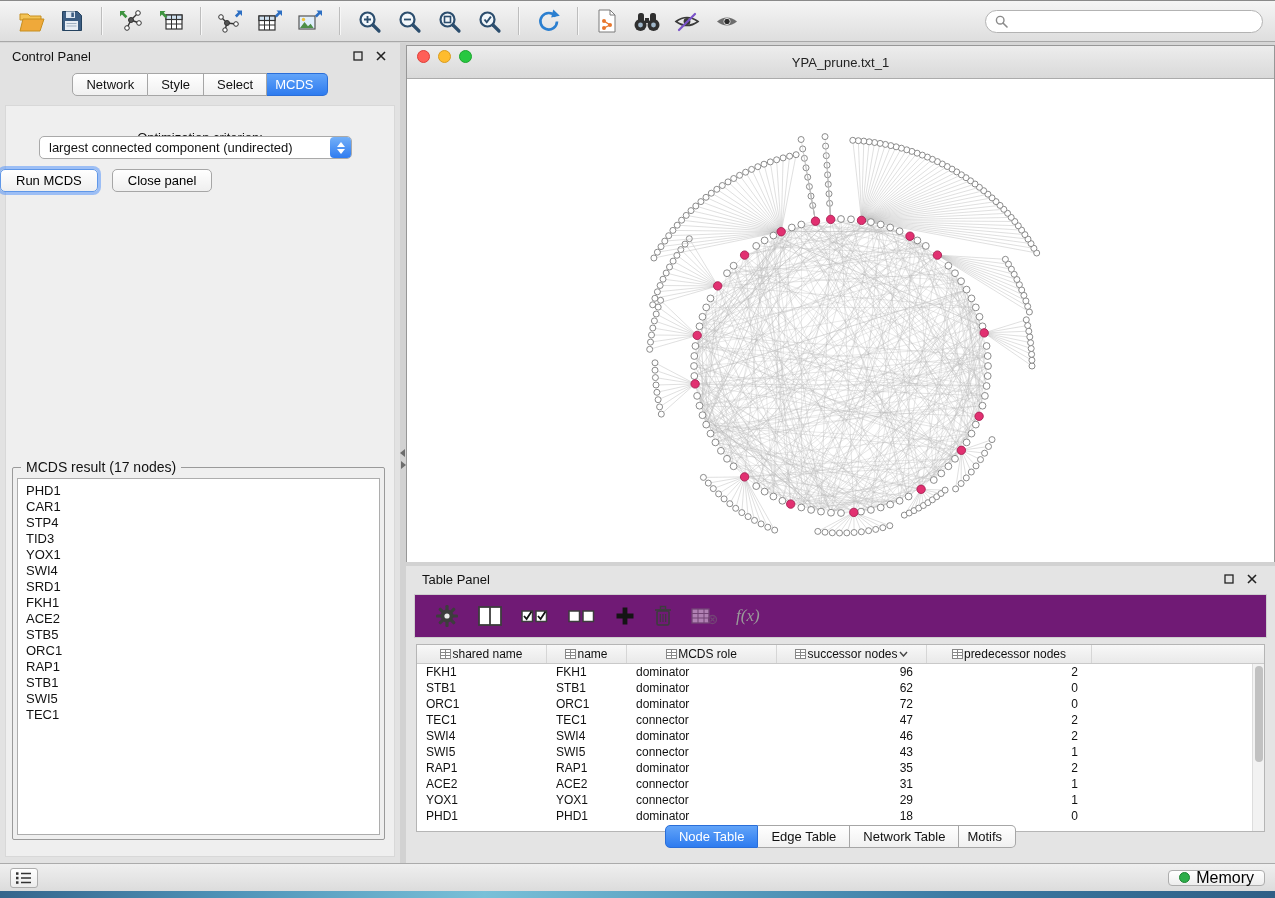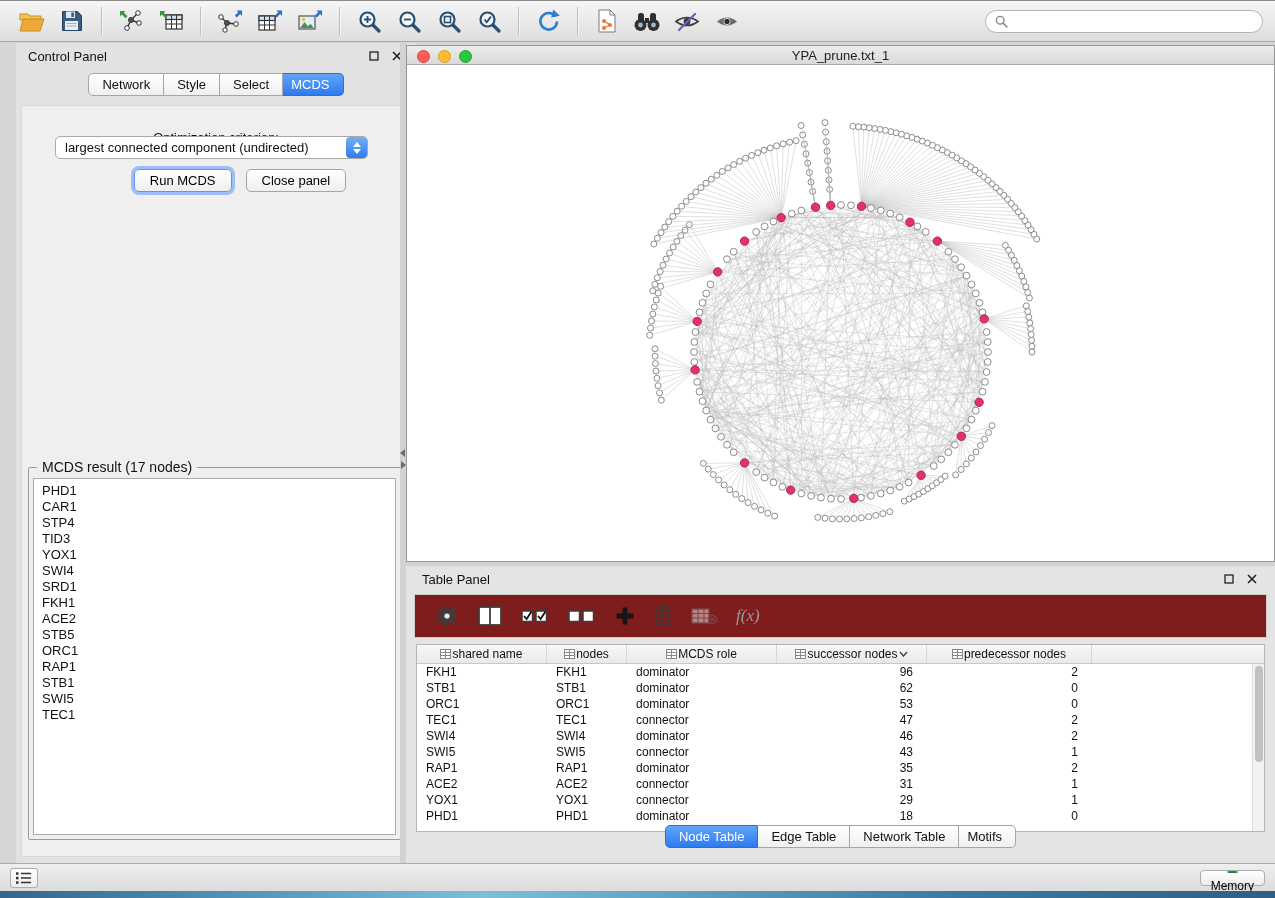"Control Panel" .control-panel { left: 16px -> 0 }
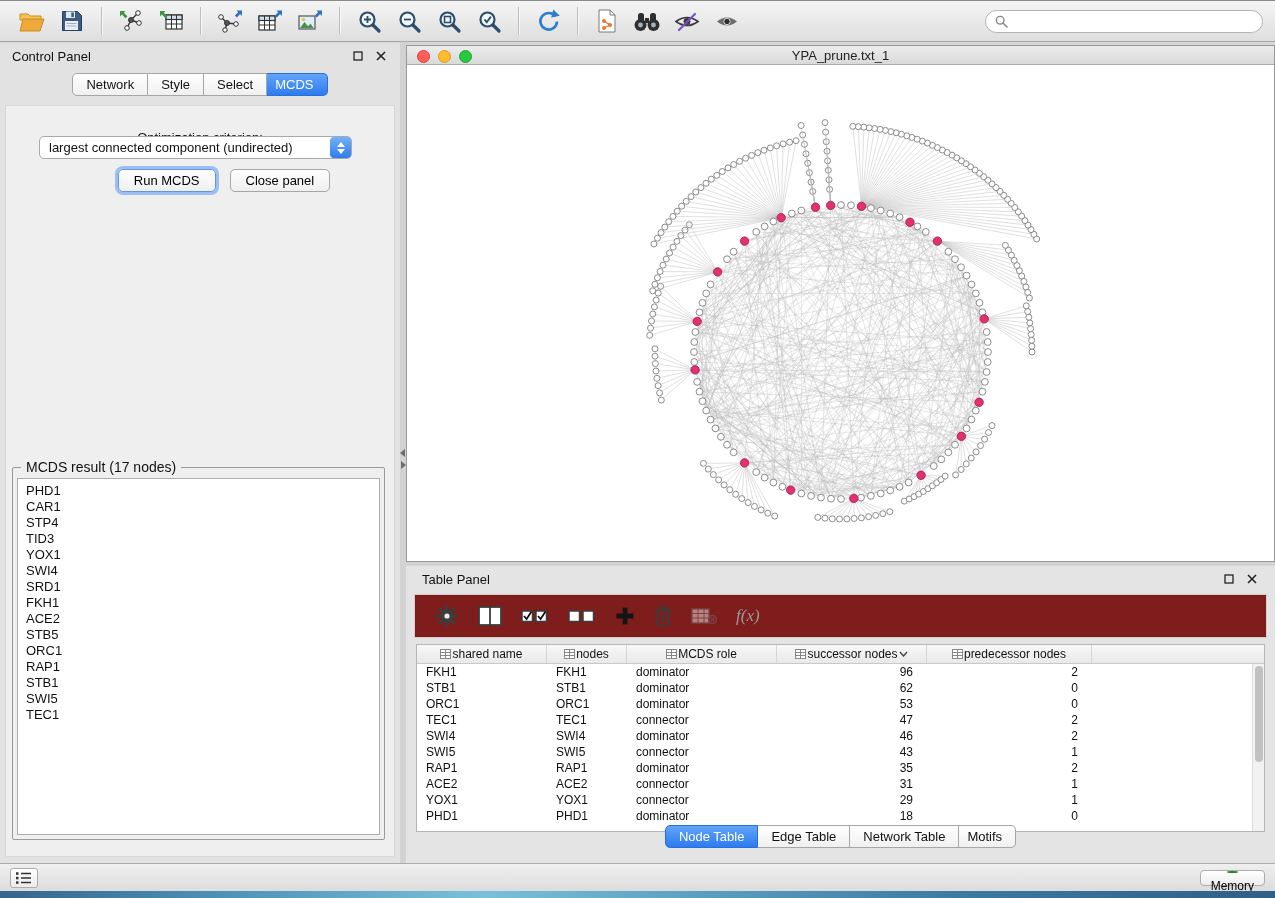"YPA_prune.txt_1" .net-titlebar { height: 19px -> 33px }
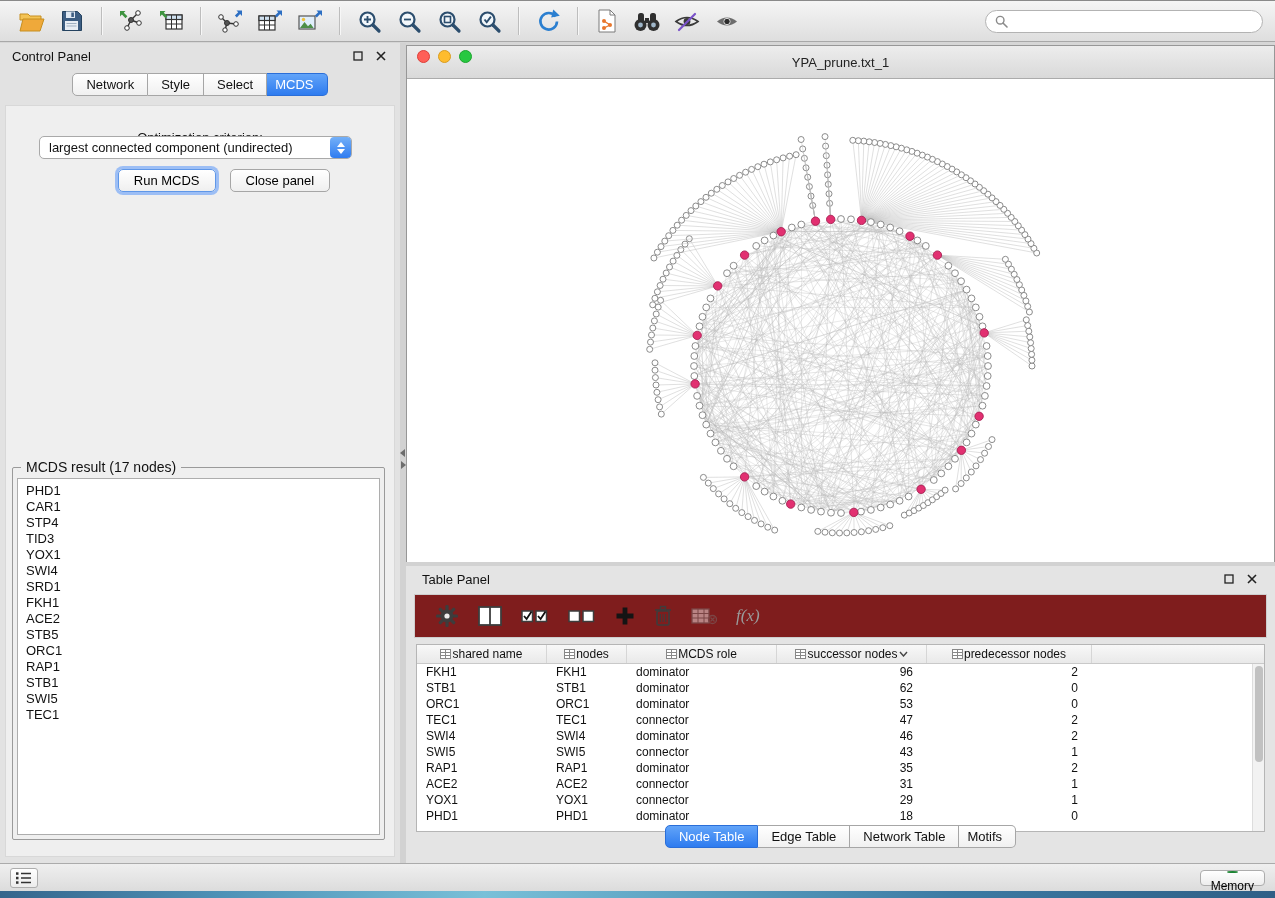"Run MCDS" .cp-buttons { justify-content: center -> none; margin-left: 48px -> none }
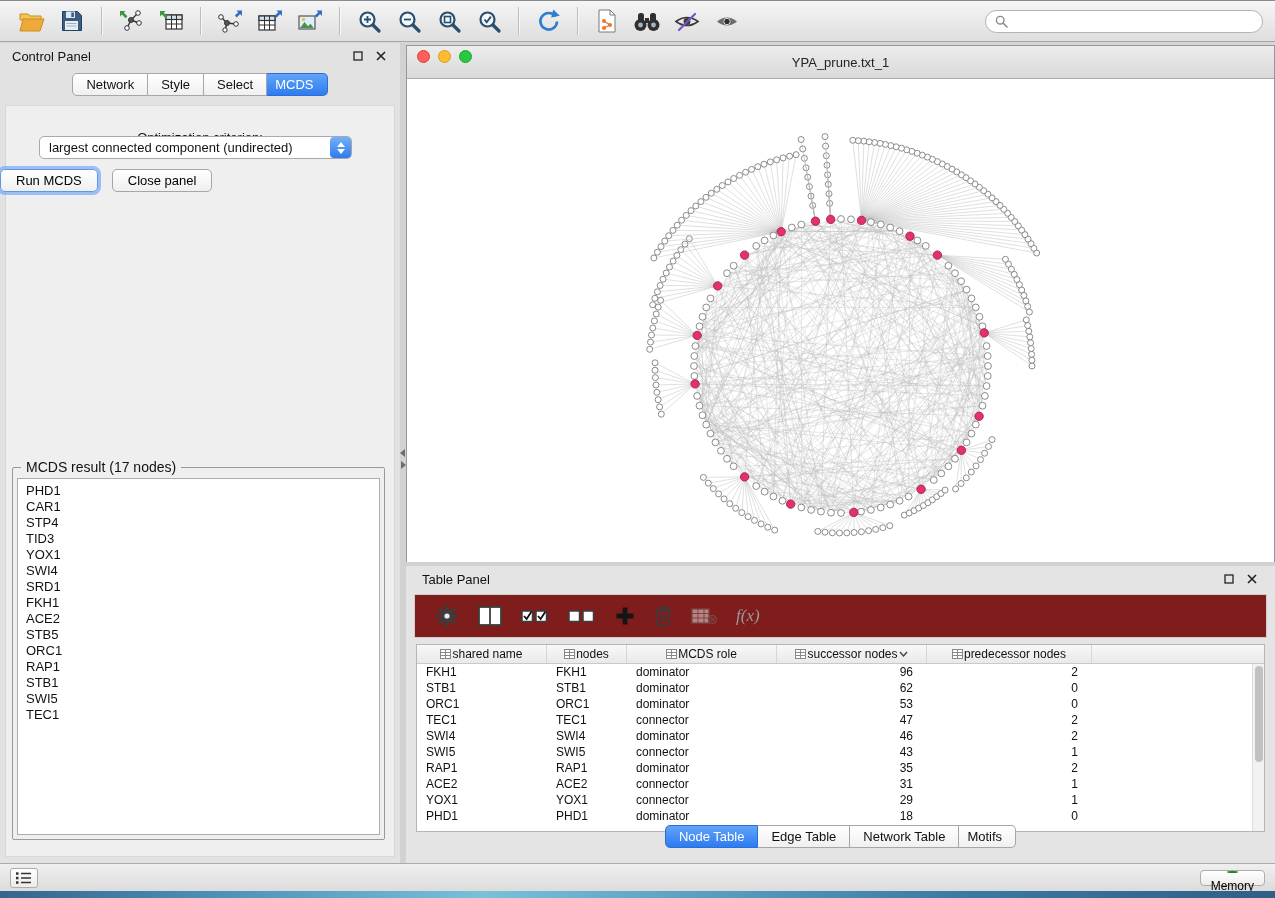"f(x)" .tp-toolbar { background: #7f1d1d -> #701a75 }
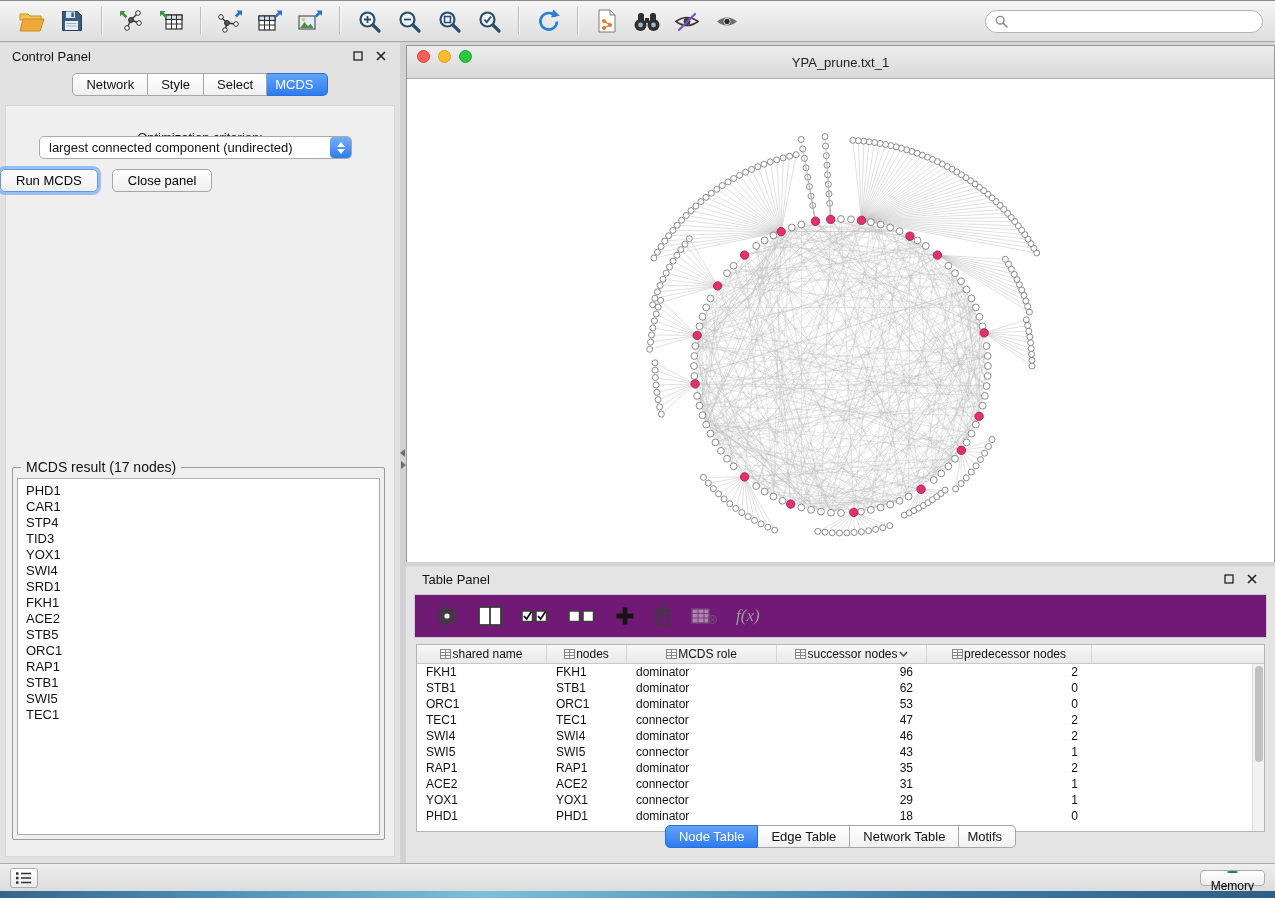"nodes" span { text: nodes -> name }
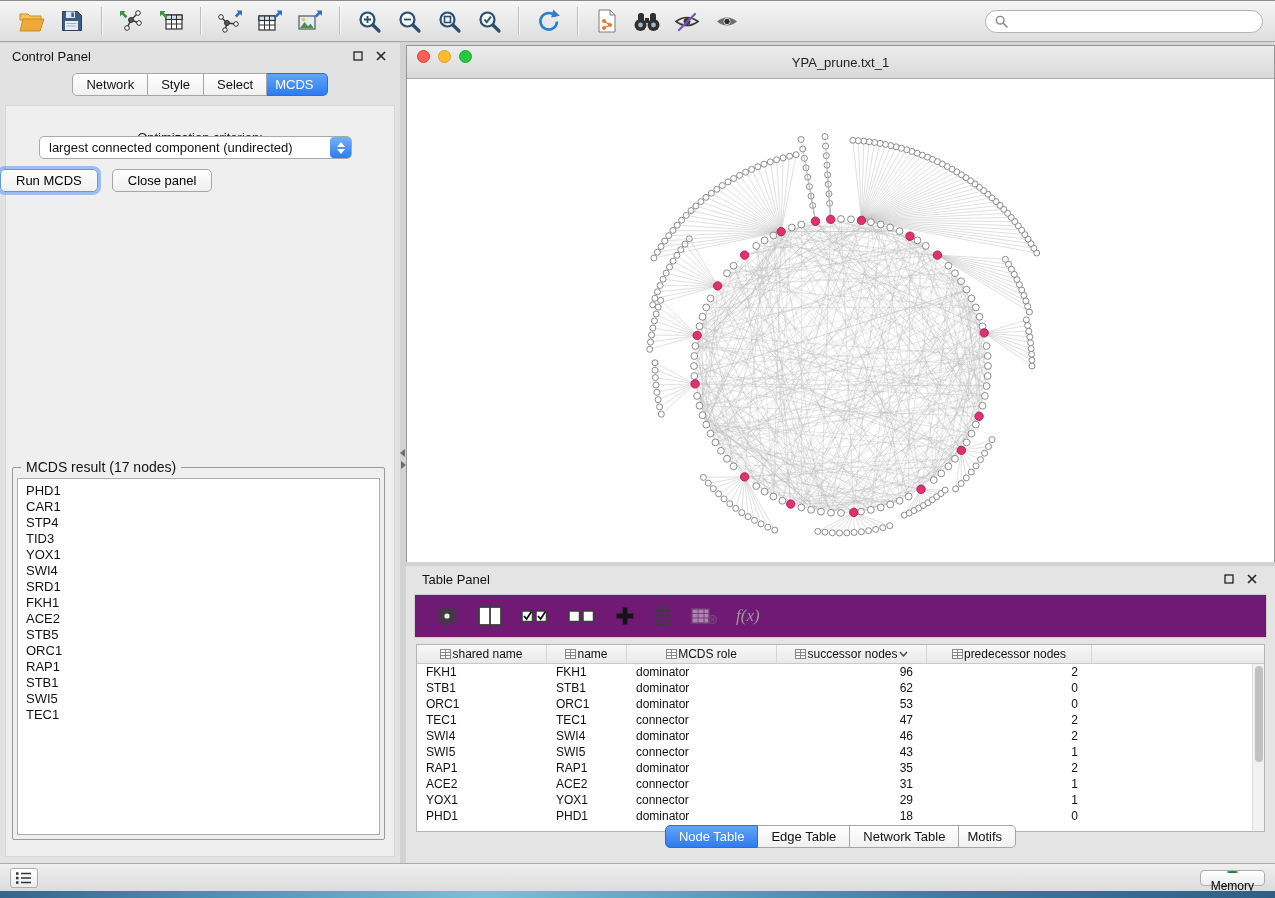"53" div.td { text: 53 -> 72 }
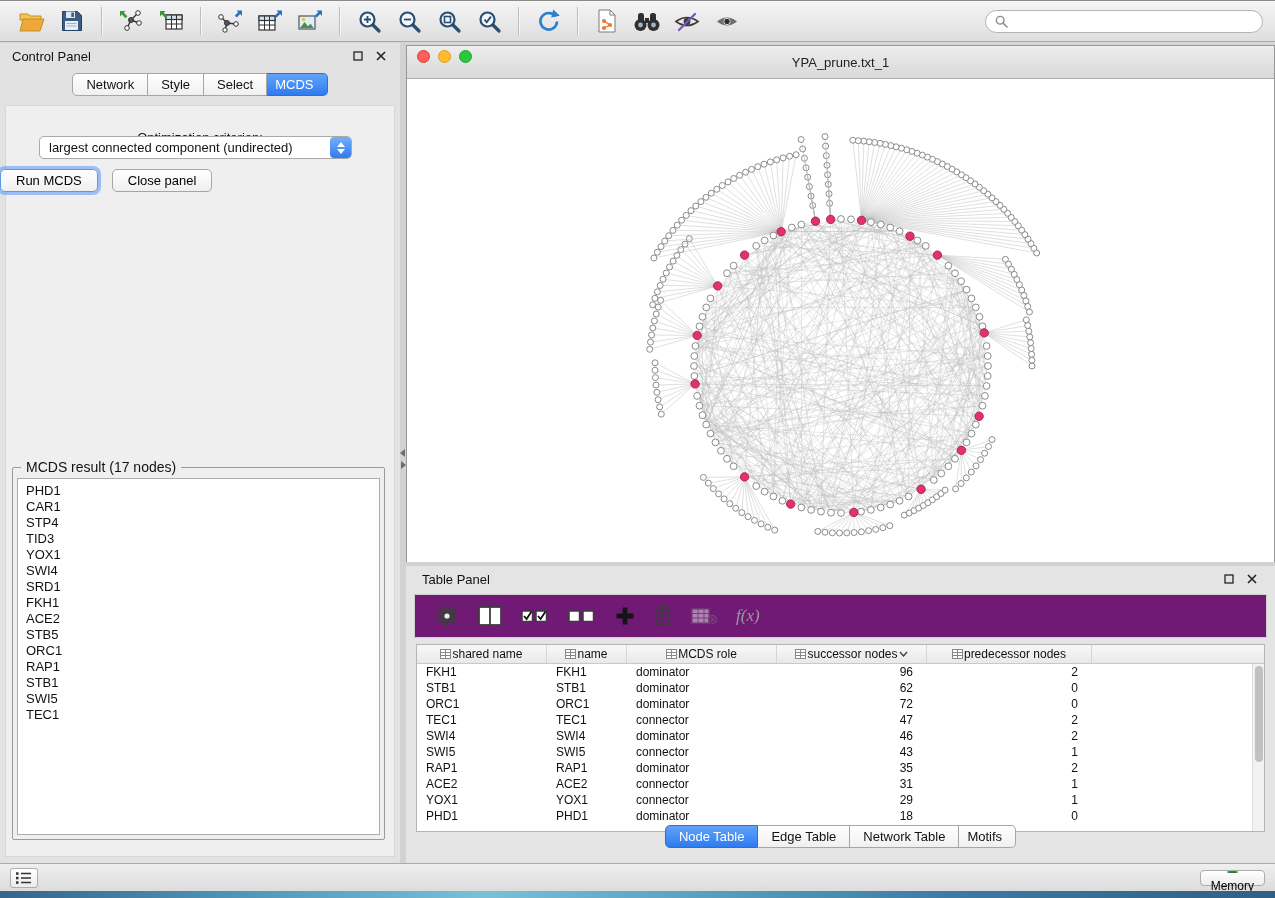"Memory" .memory-btn { flex-direction: column -> none; font-size: 12px -> 16px }
